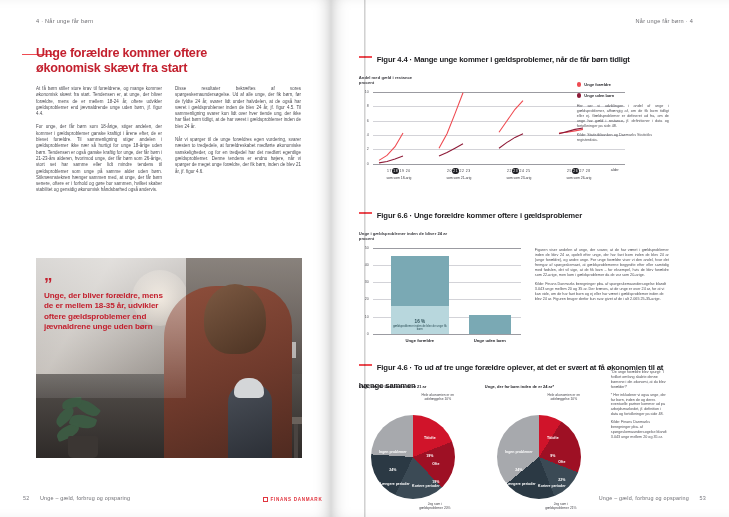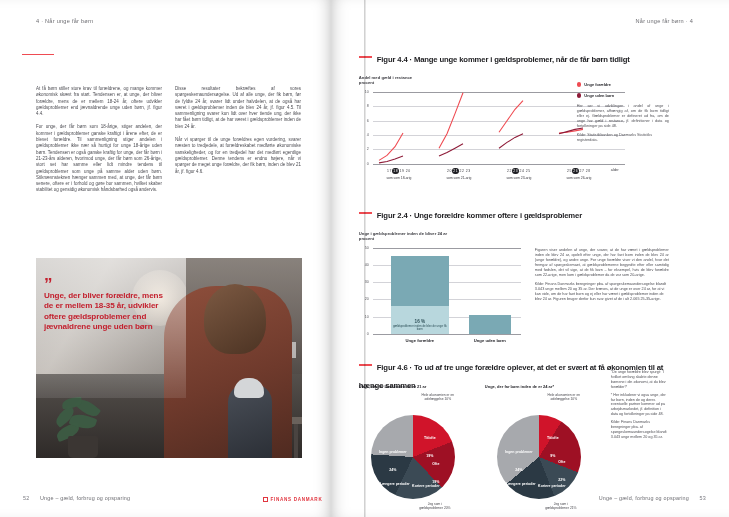"Unge forældre kommer oftere økonomisk" div.title { html: none -> <div>Unge forældre kommer oftere økonomisk skævt fra start</div> }
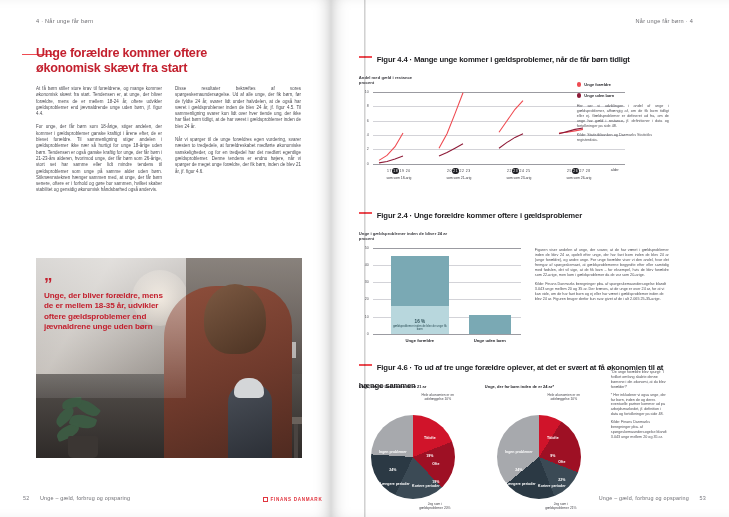"Figur 2.4 · Unge forældre" span.fig-title { text: 2.4 -> 6.6 }
